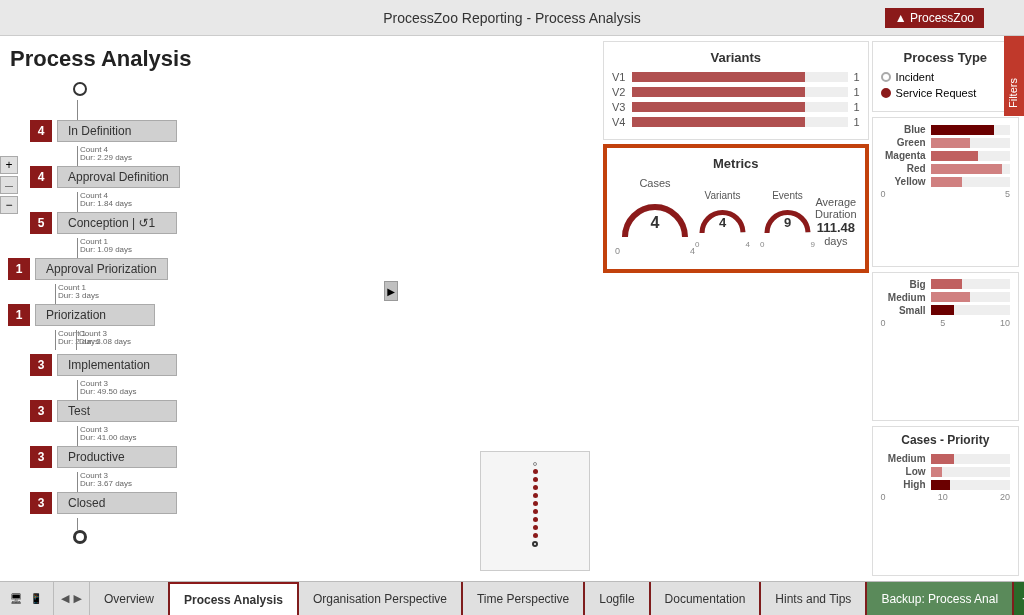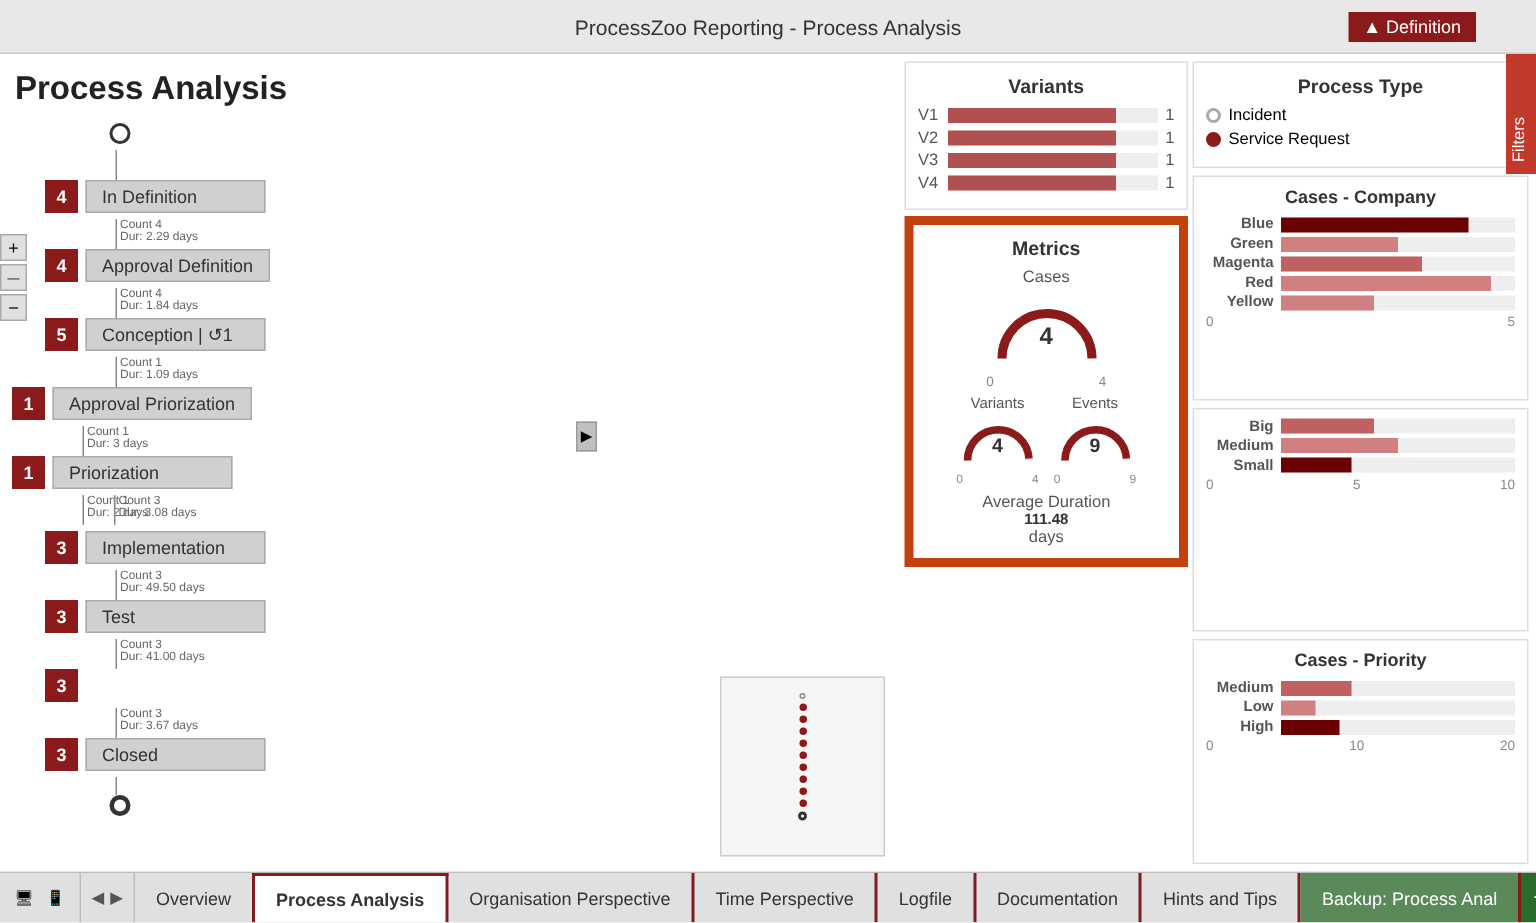"▲ Definition" button.logo-btn { text: Definition -> ProcessZoo }
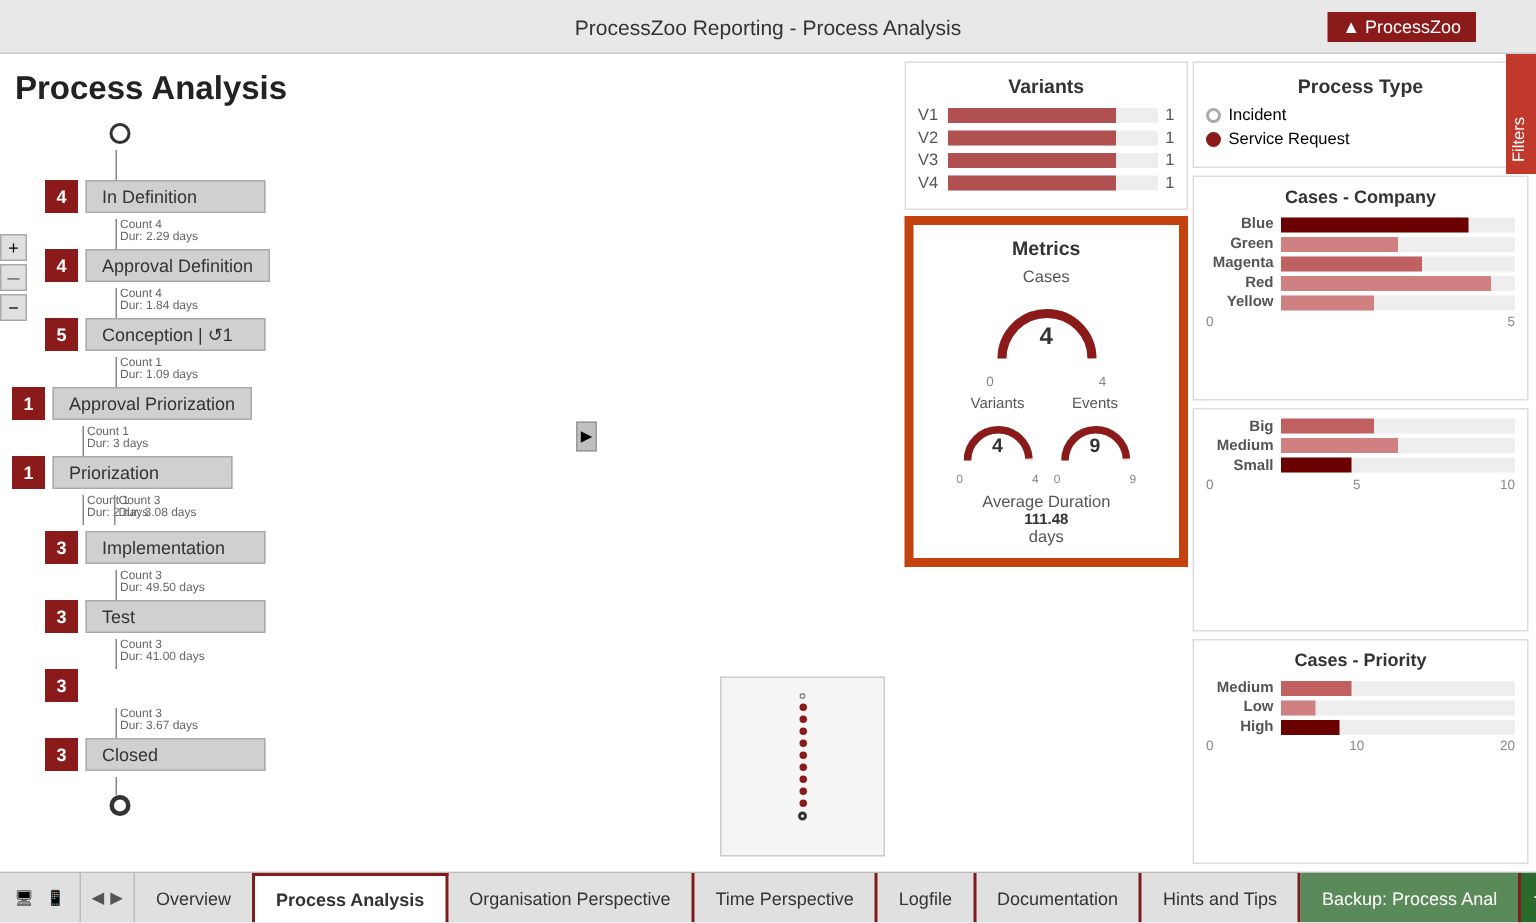"Cases - Company" div.section-title { html: <div>Cases - Company</div> -> none }
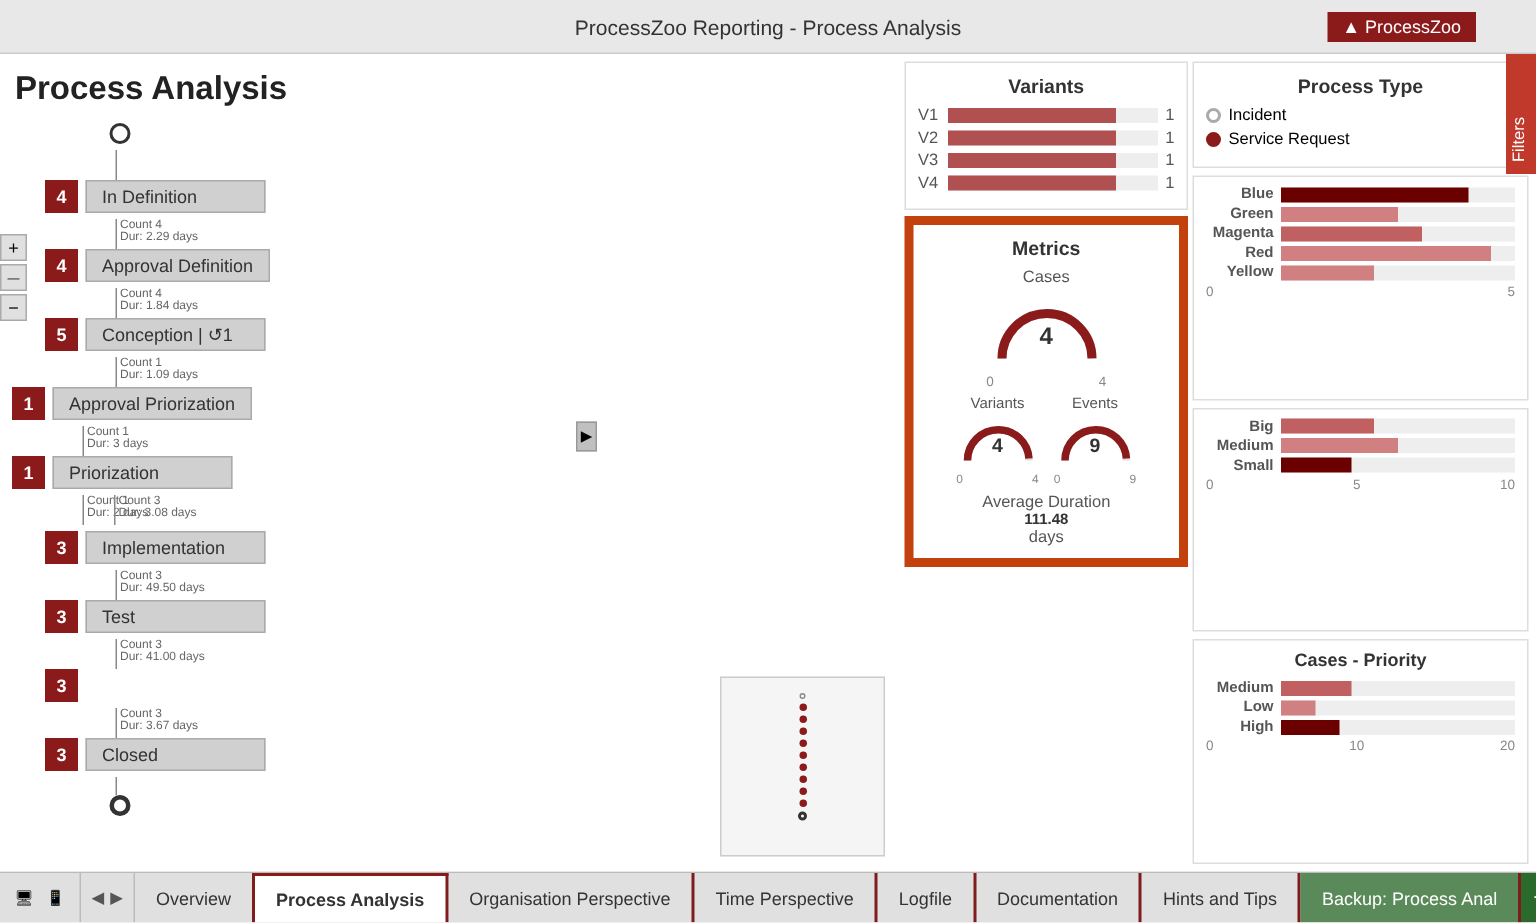"Metrics" .metrics-section { border: 6px solid #c2410c -> 4px solid #c2410c }
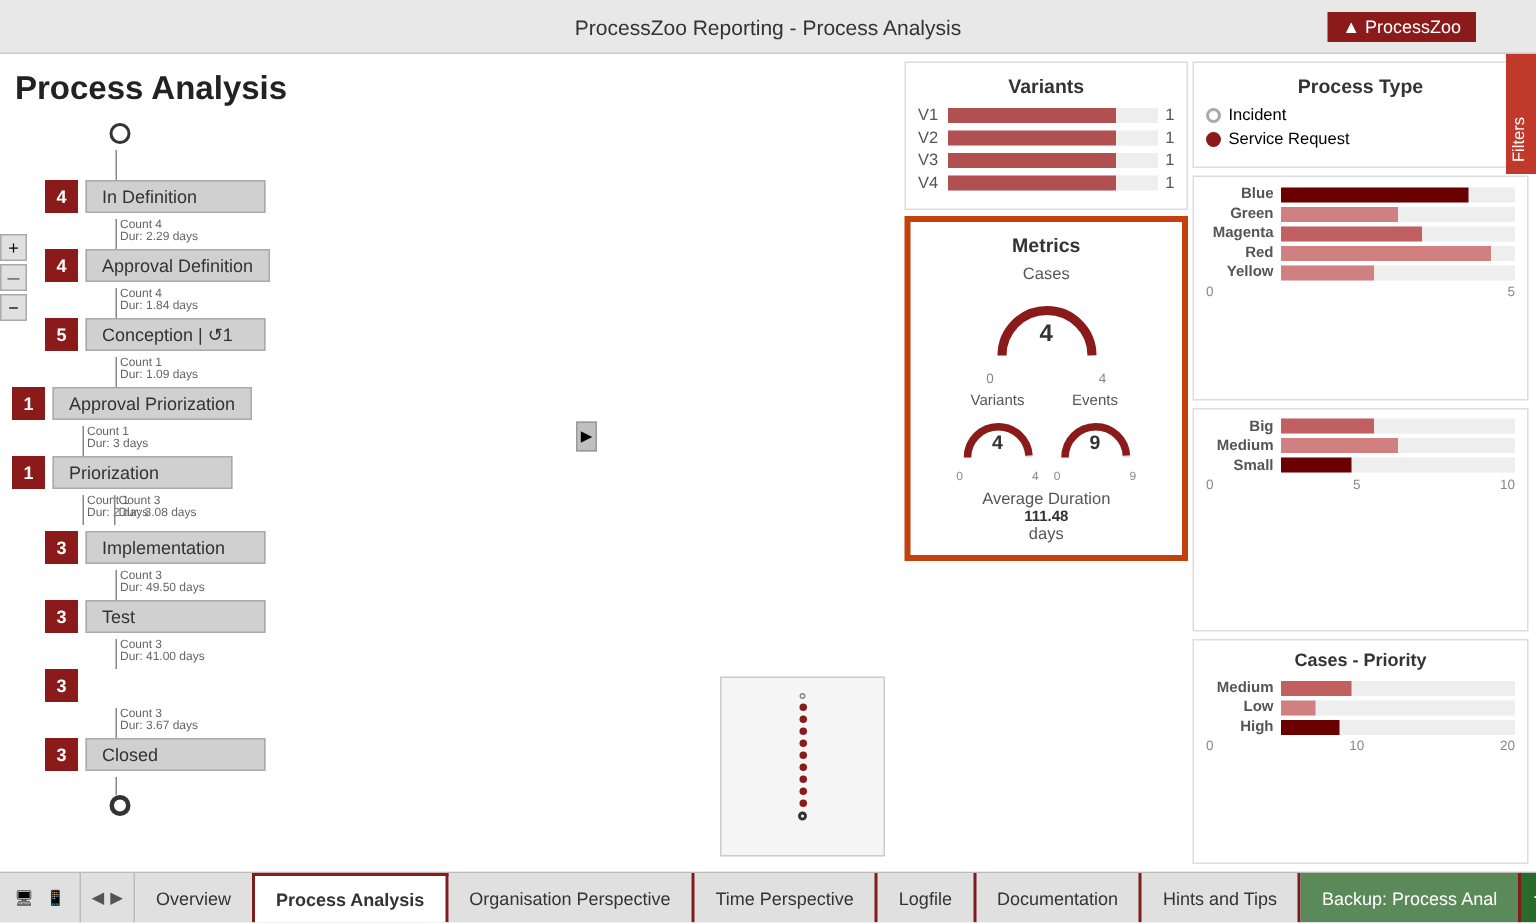"Cases" .metrics-gauges { flex-direction: column -> row }
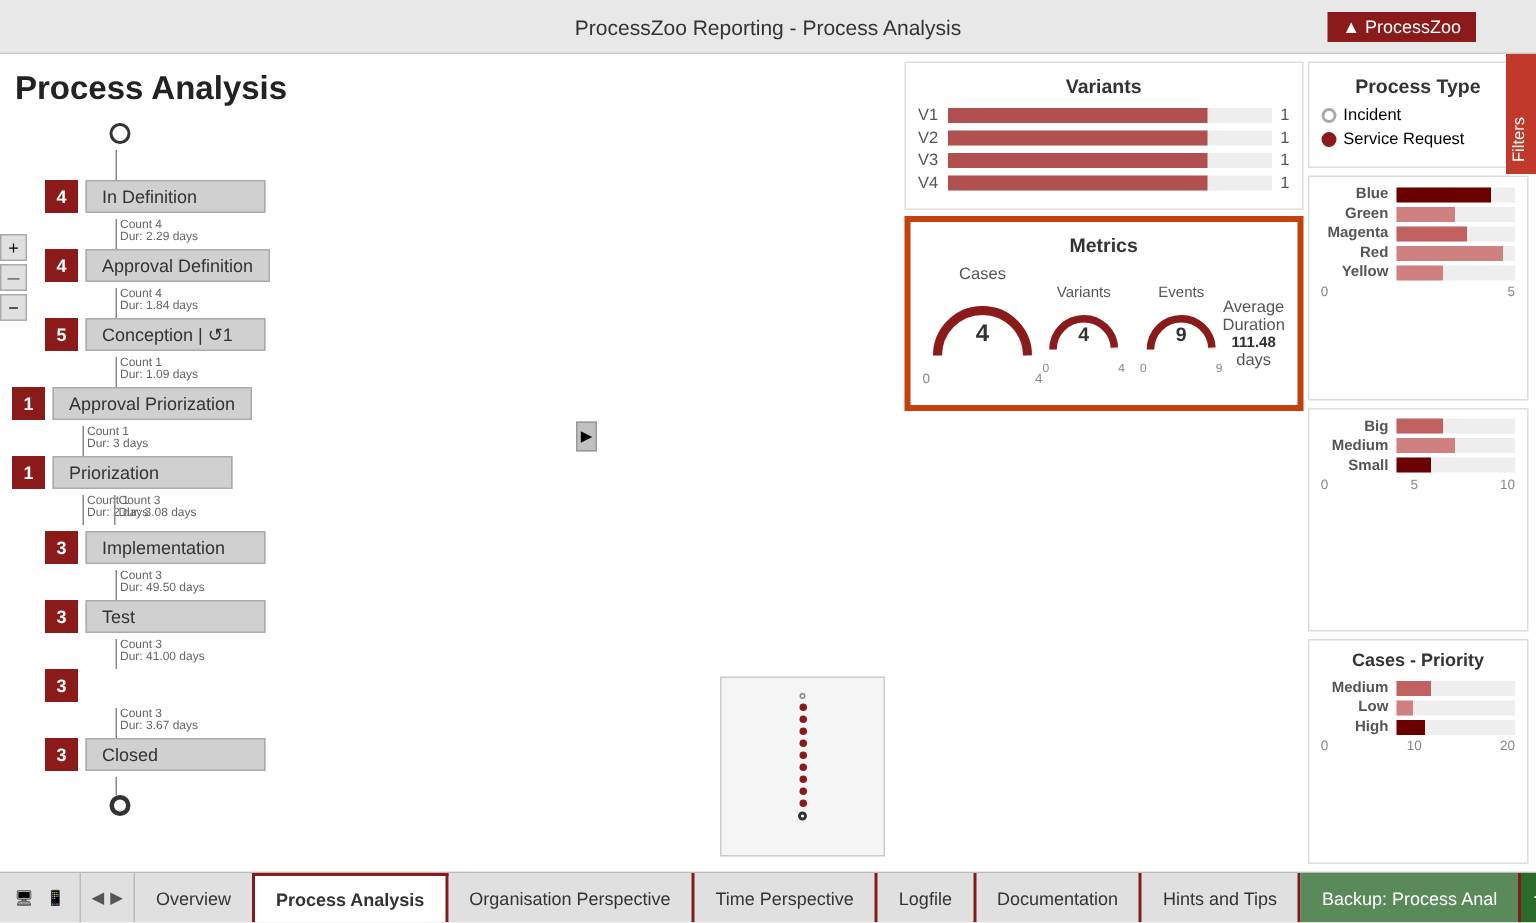"111.48" .avg-value { font-size: 10px -> 13px }
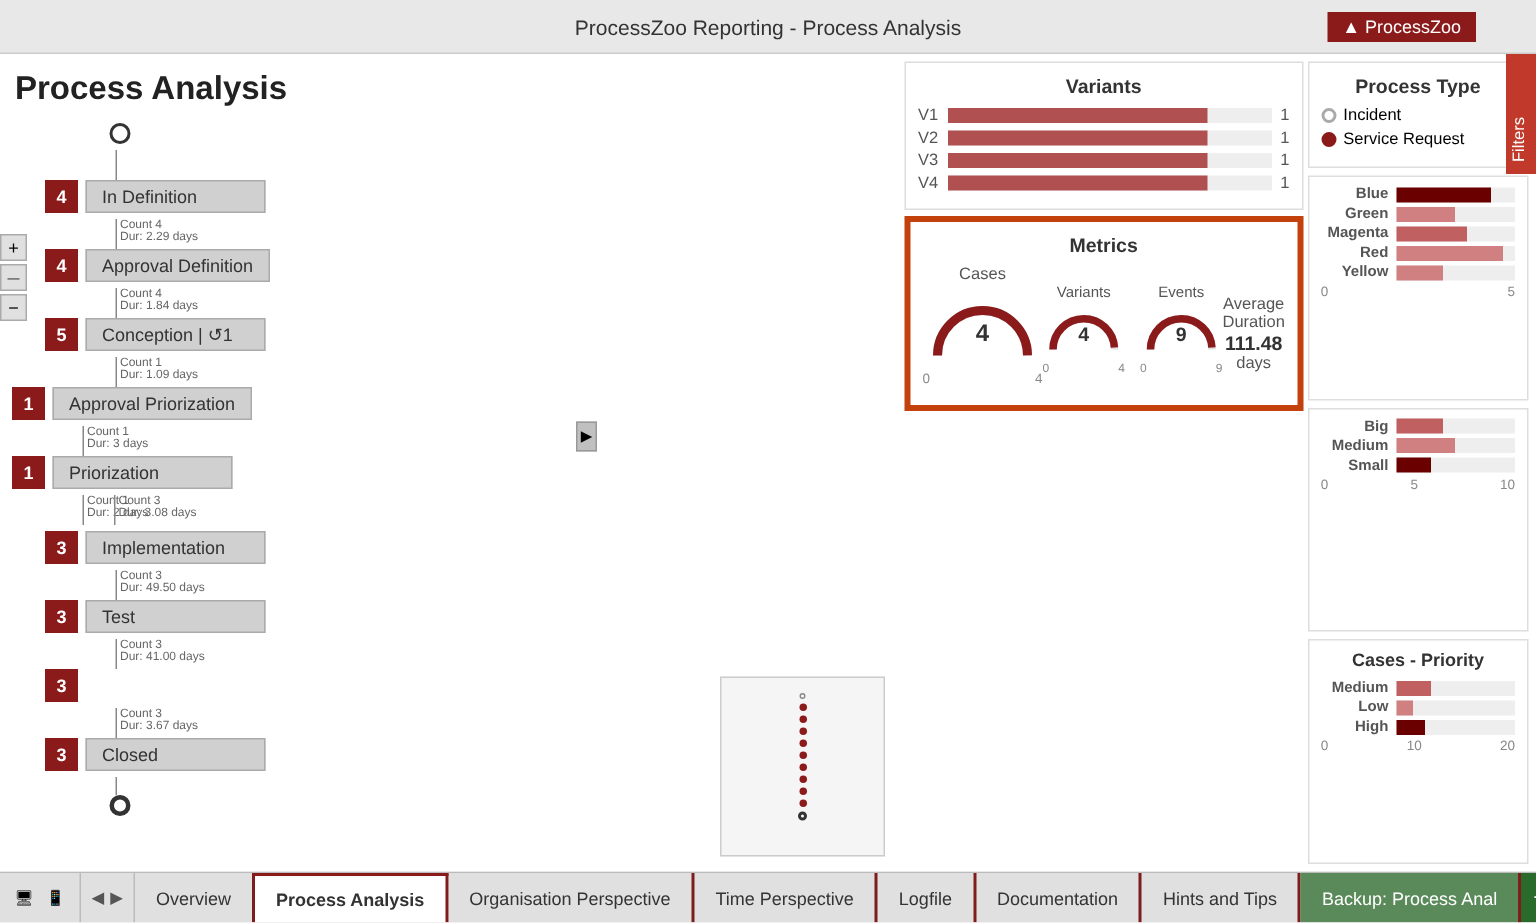"Productive" div.flow-box { html: none -> <div>Productive</div> }
